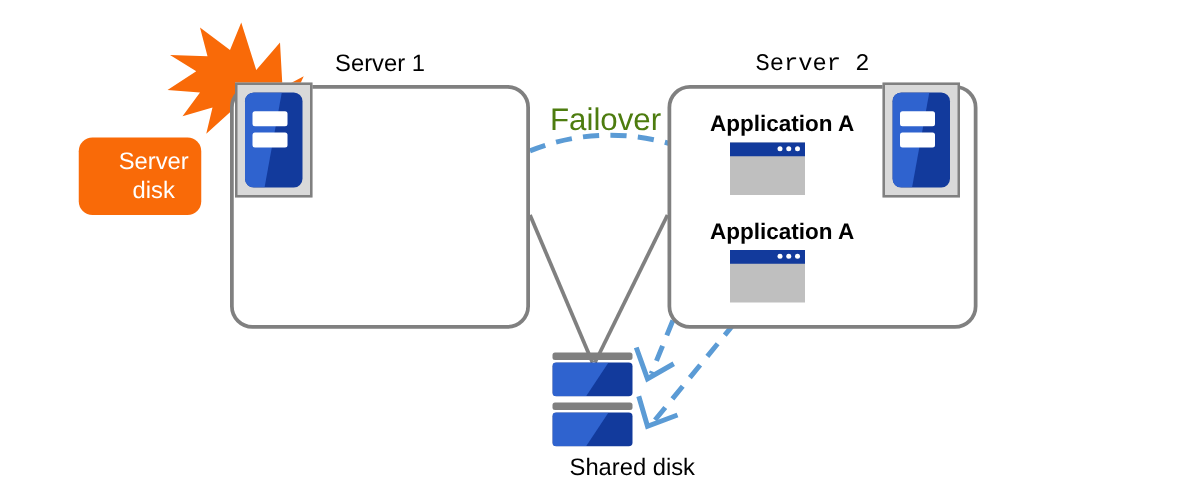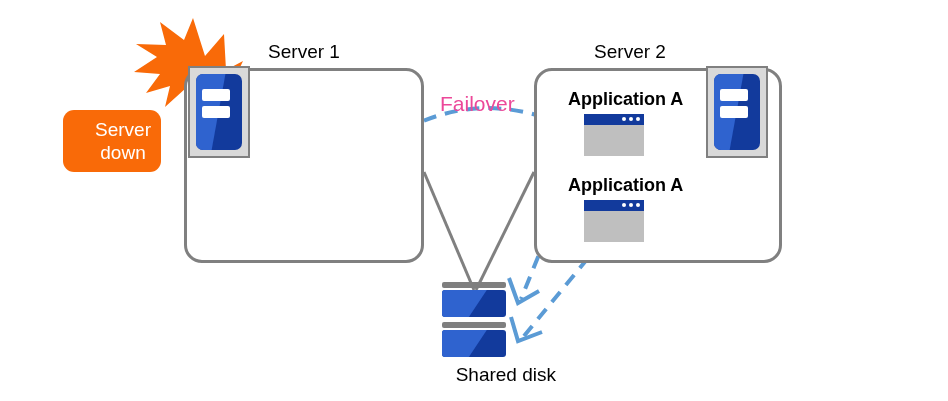"Server 2" #server2-title { font-family: none -> Liberation Mono, monospace; left: 506px -> 526px }
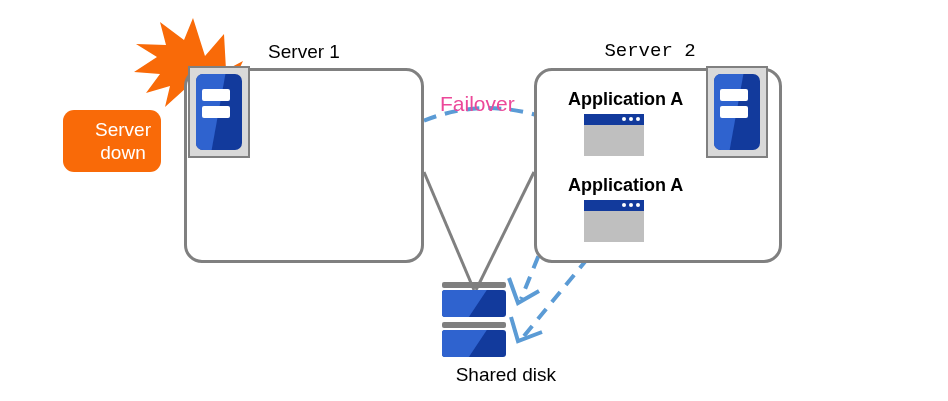"Failover" #failover-label { color: #ec4899 -> #4d7c0f; font-size: 21px -> 25px; top: 92px -> 82px }
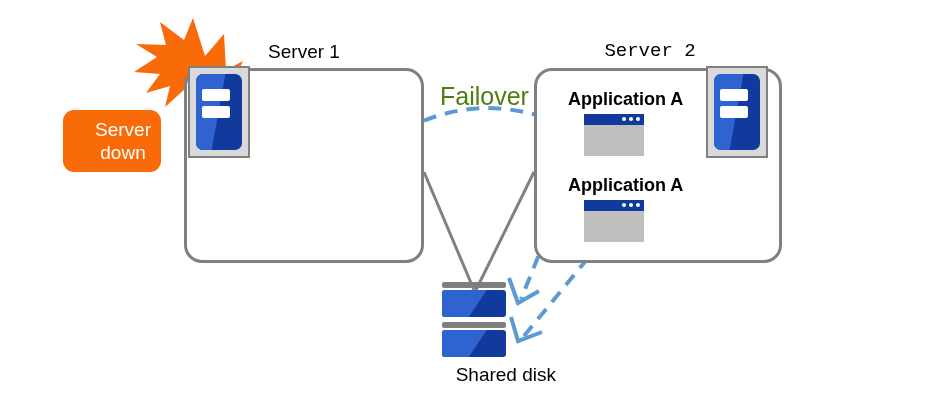"down" span { text: down -> disk }
